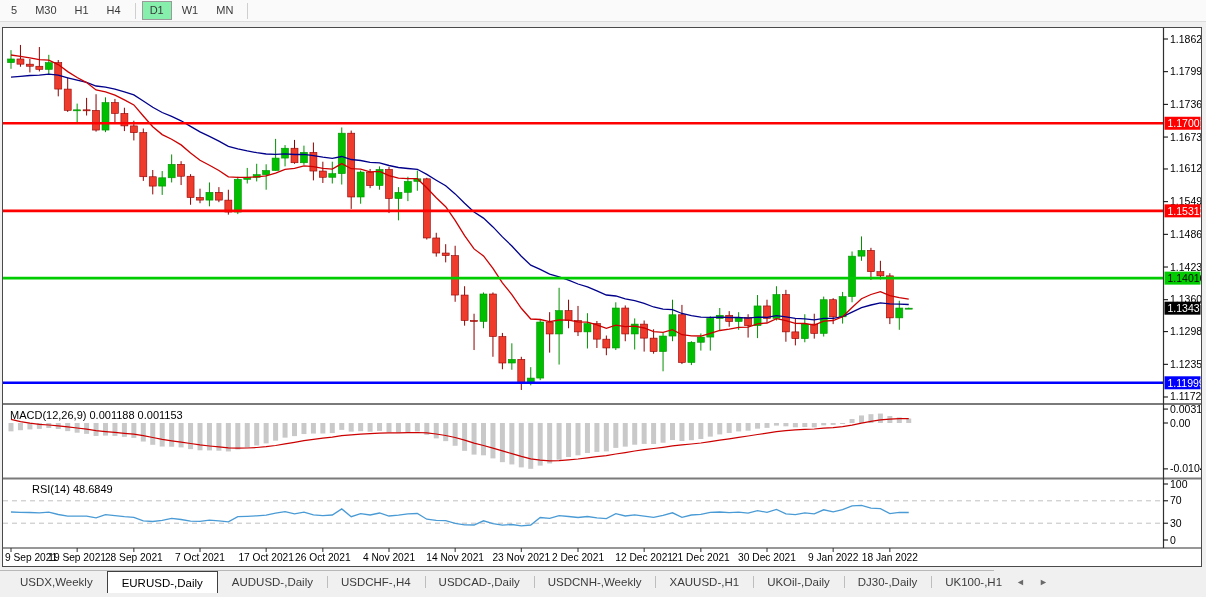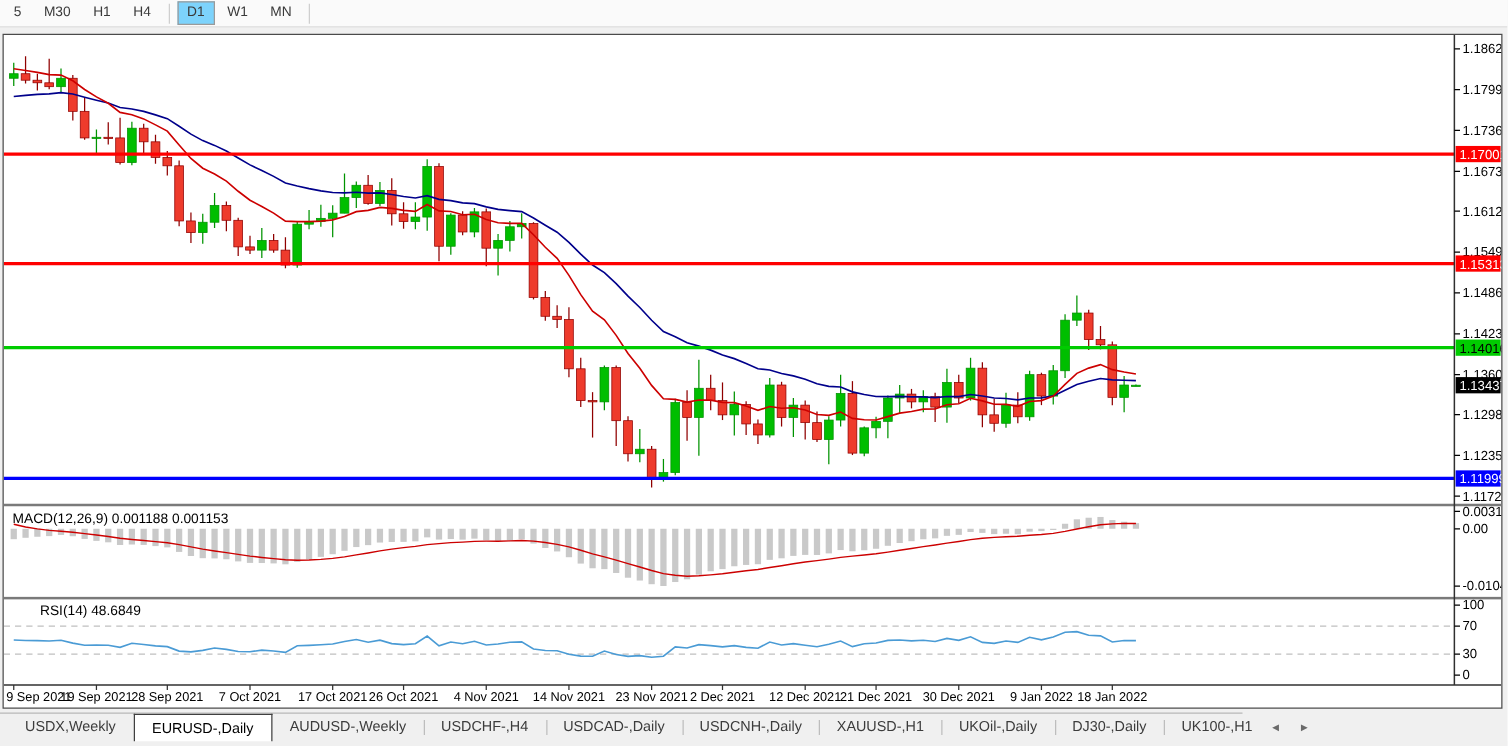"D1" .tf-btn.active { background: #7dd3fc -> #86efac }
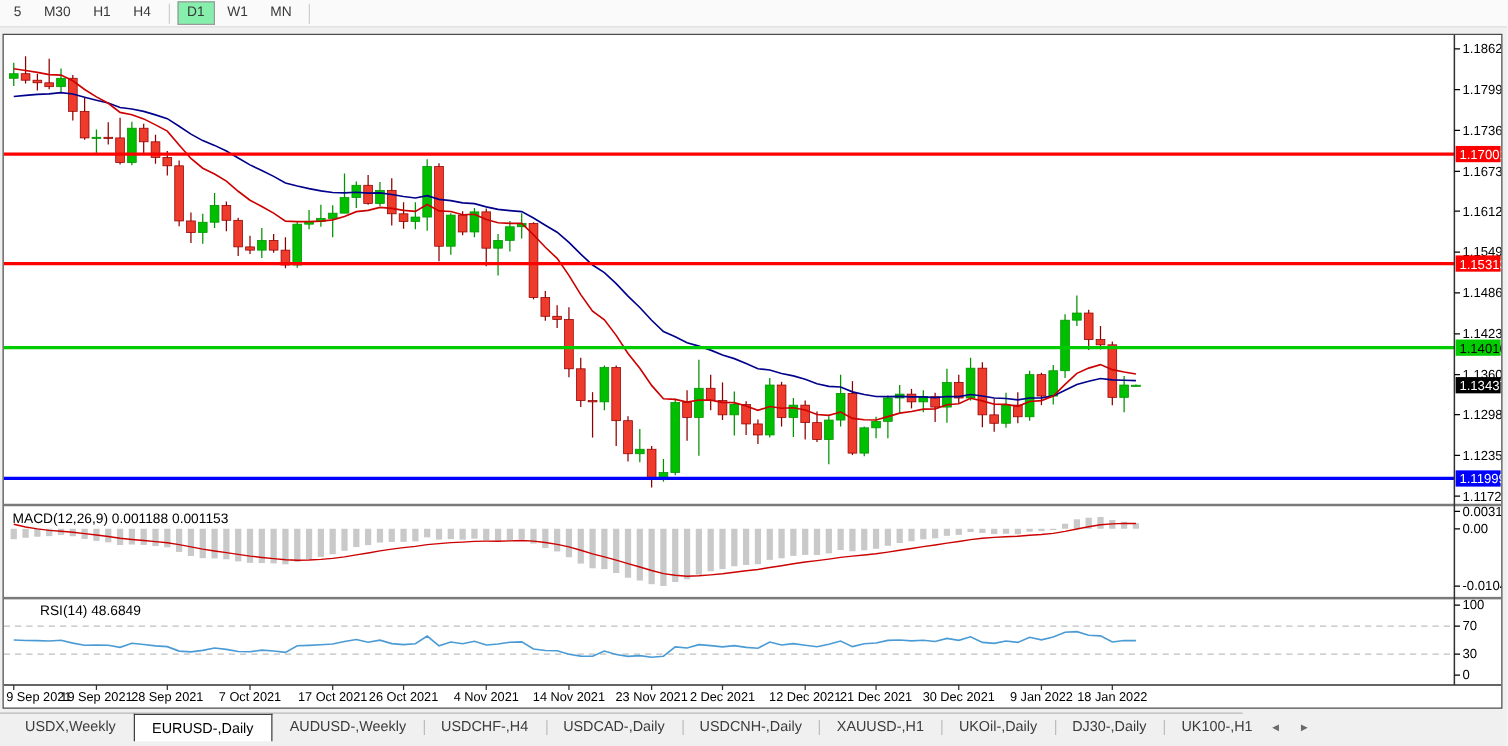"AUDUSD-,Weekly" div.tab { text: AUDUSD-,Weekly -> AUDUSD-,Daily }
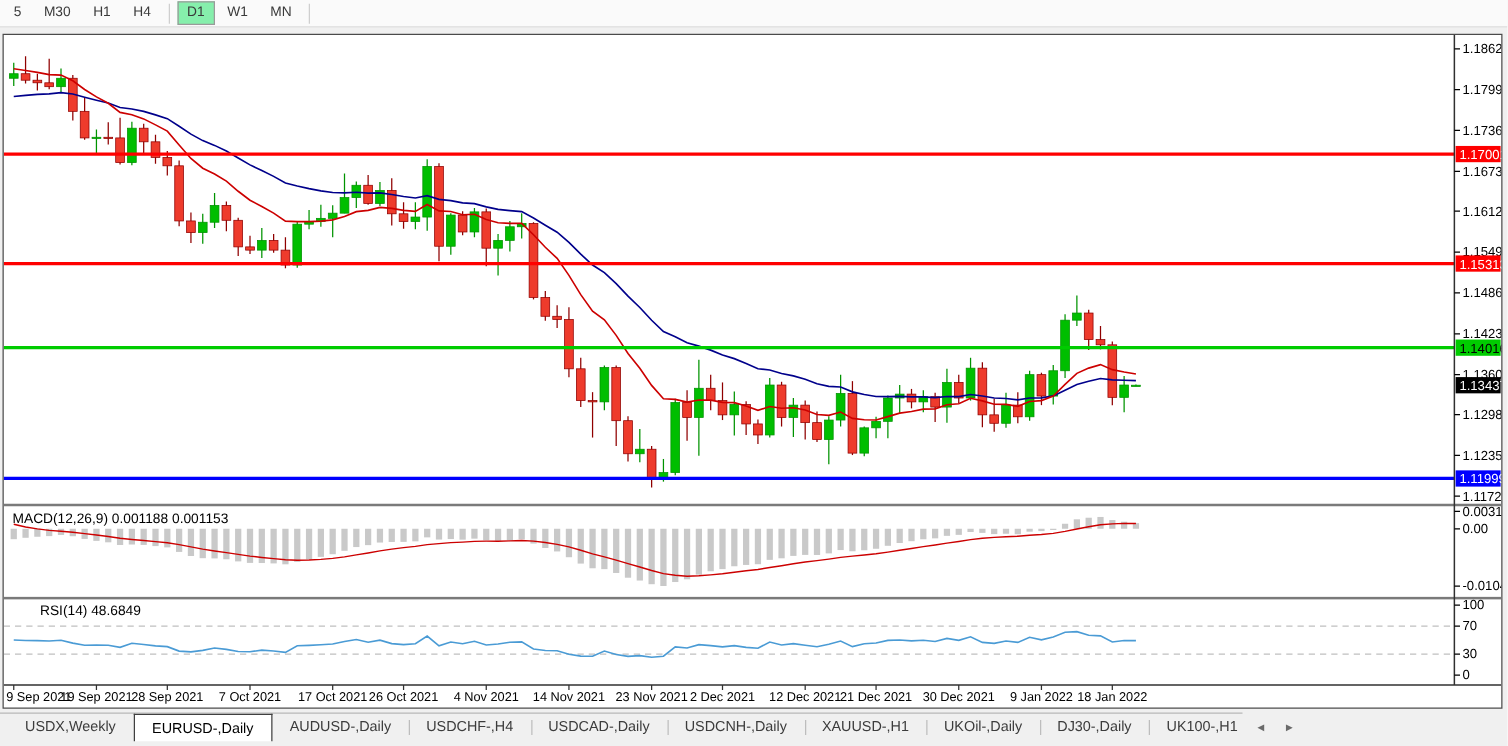"USDCNH-,Daily" div.tab { text: USDCNH-,Daily -> USDCNH-,Weekly }
